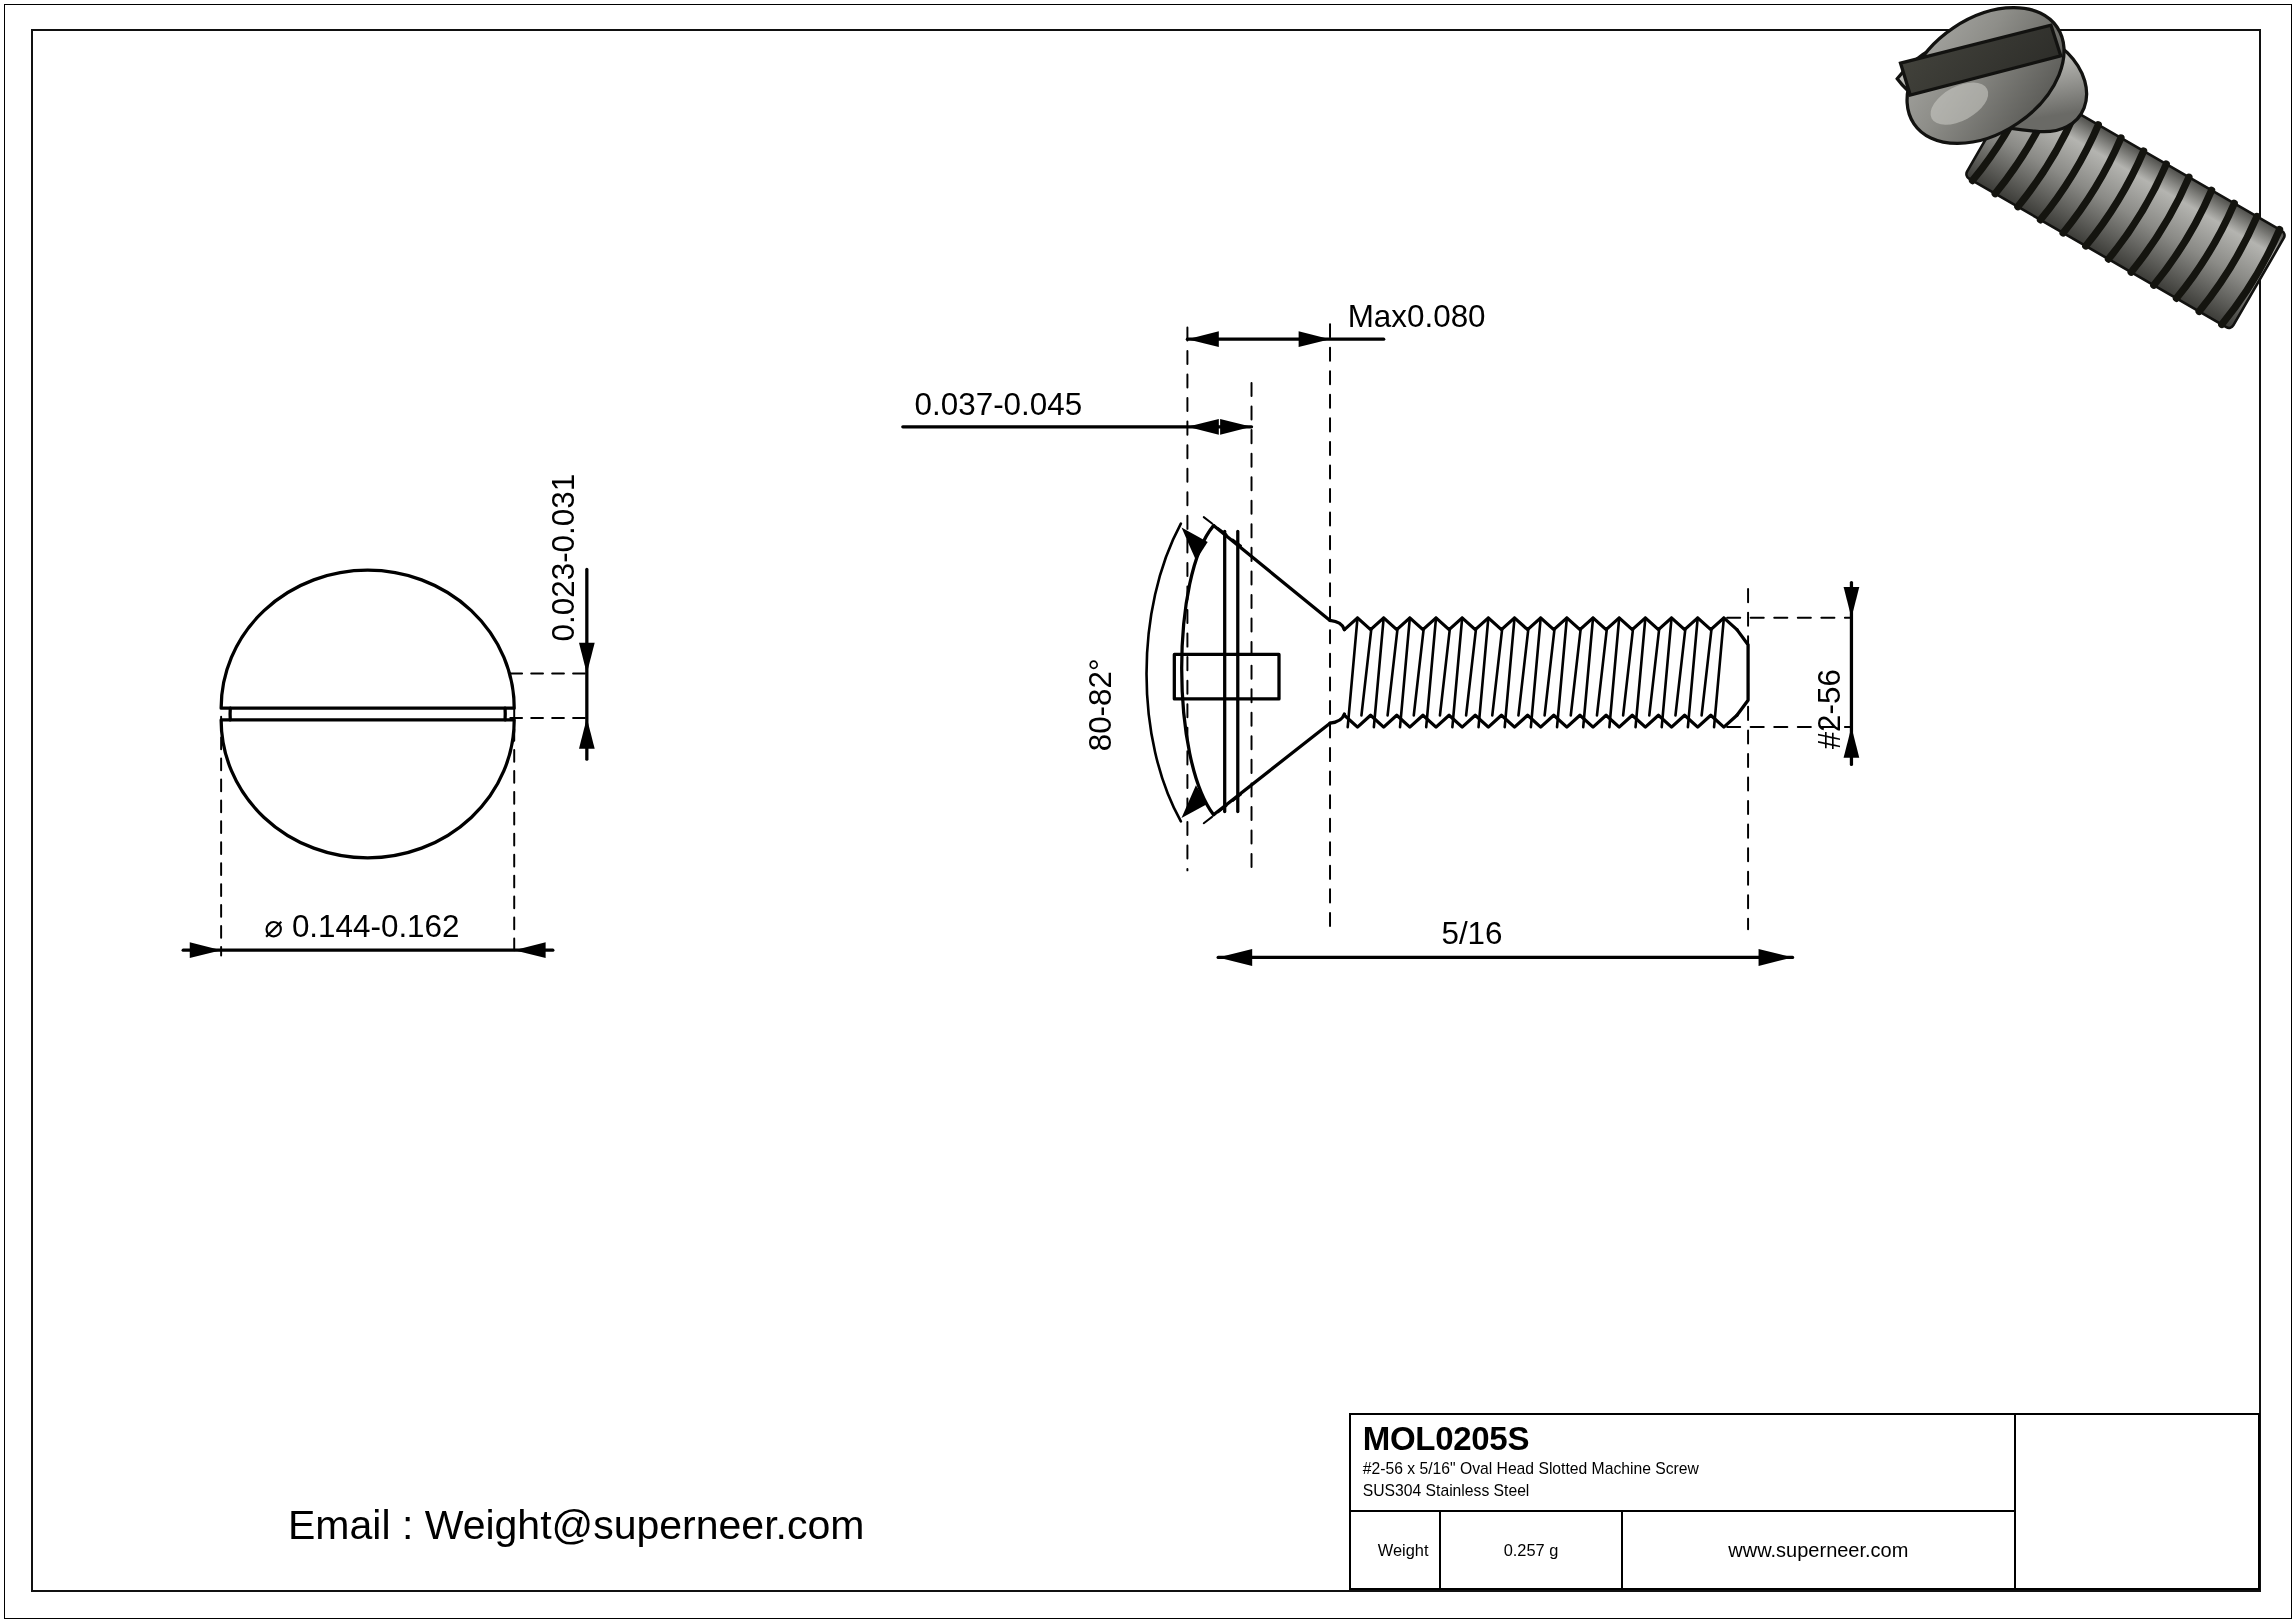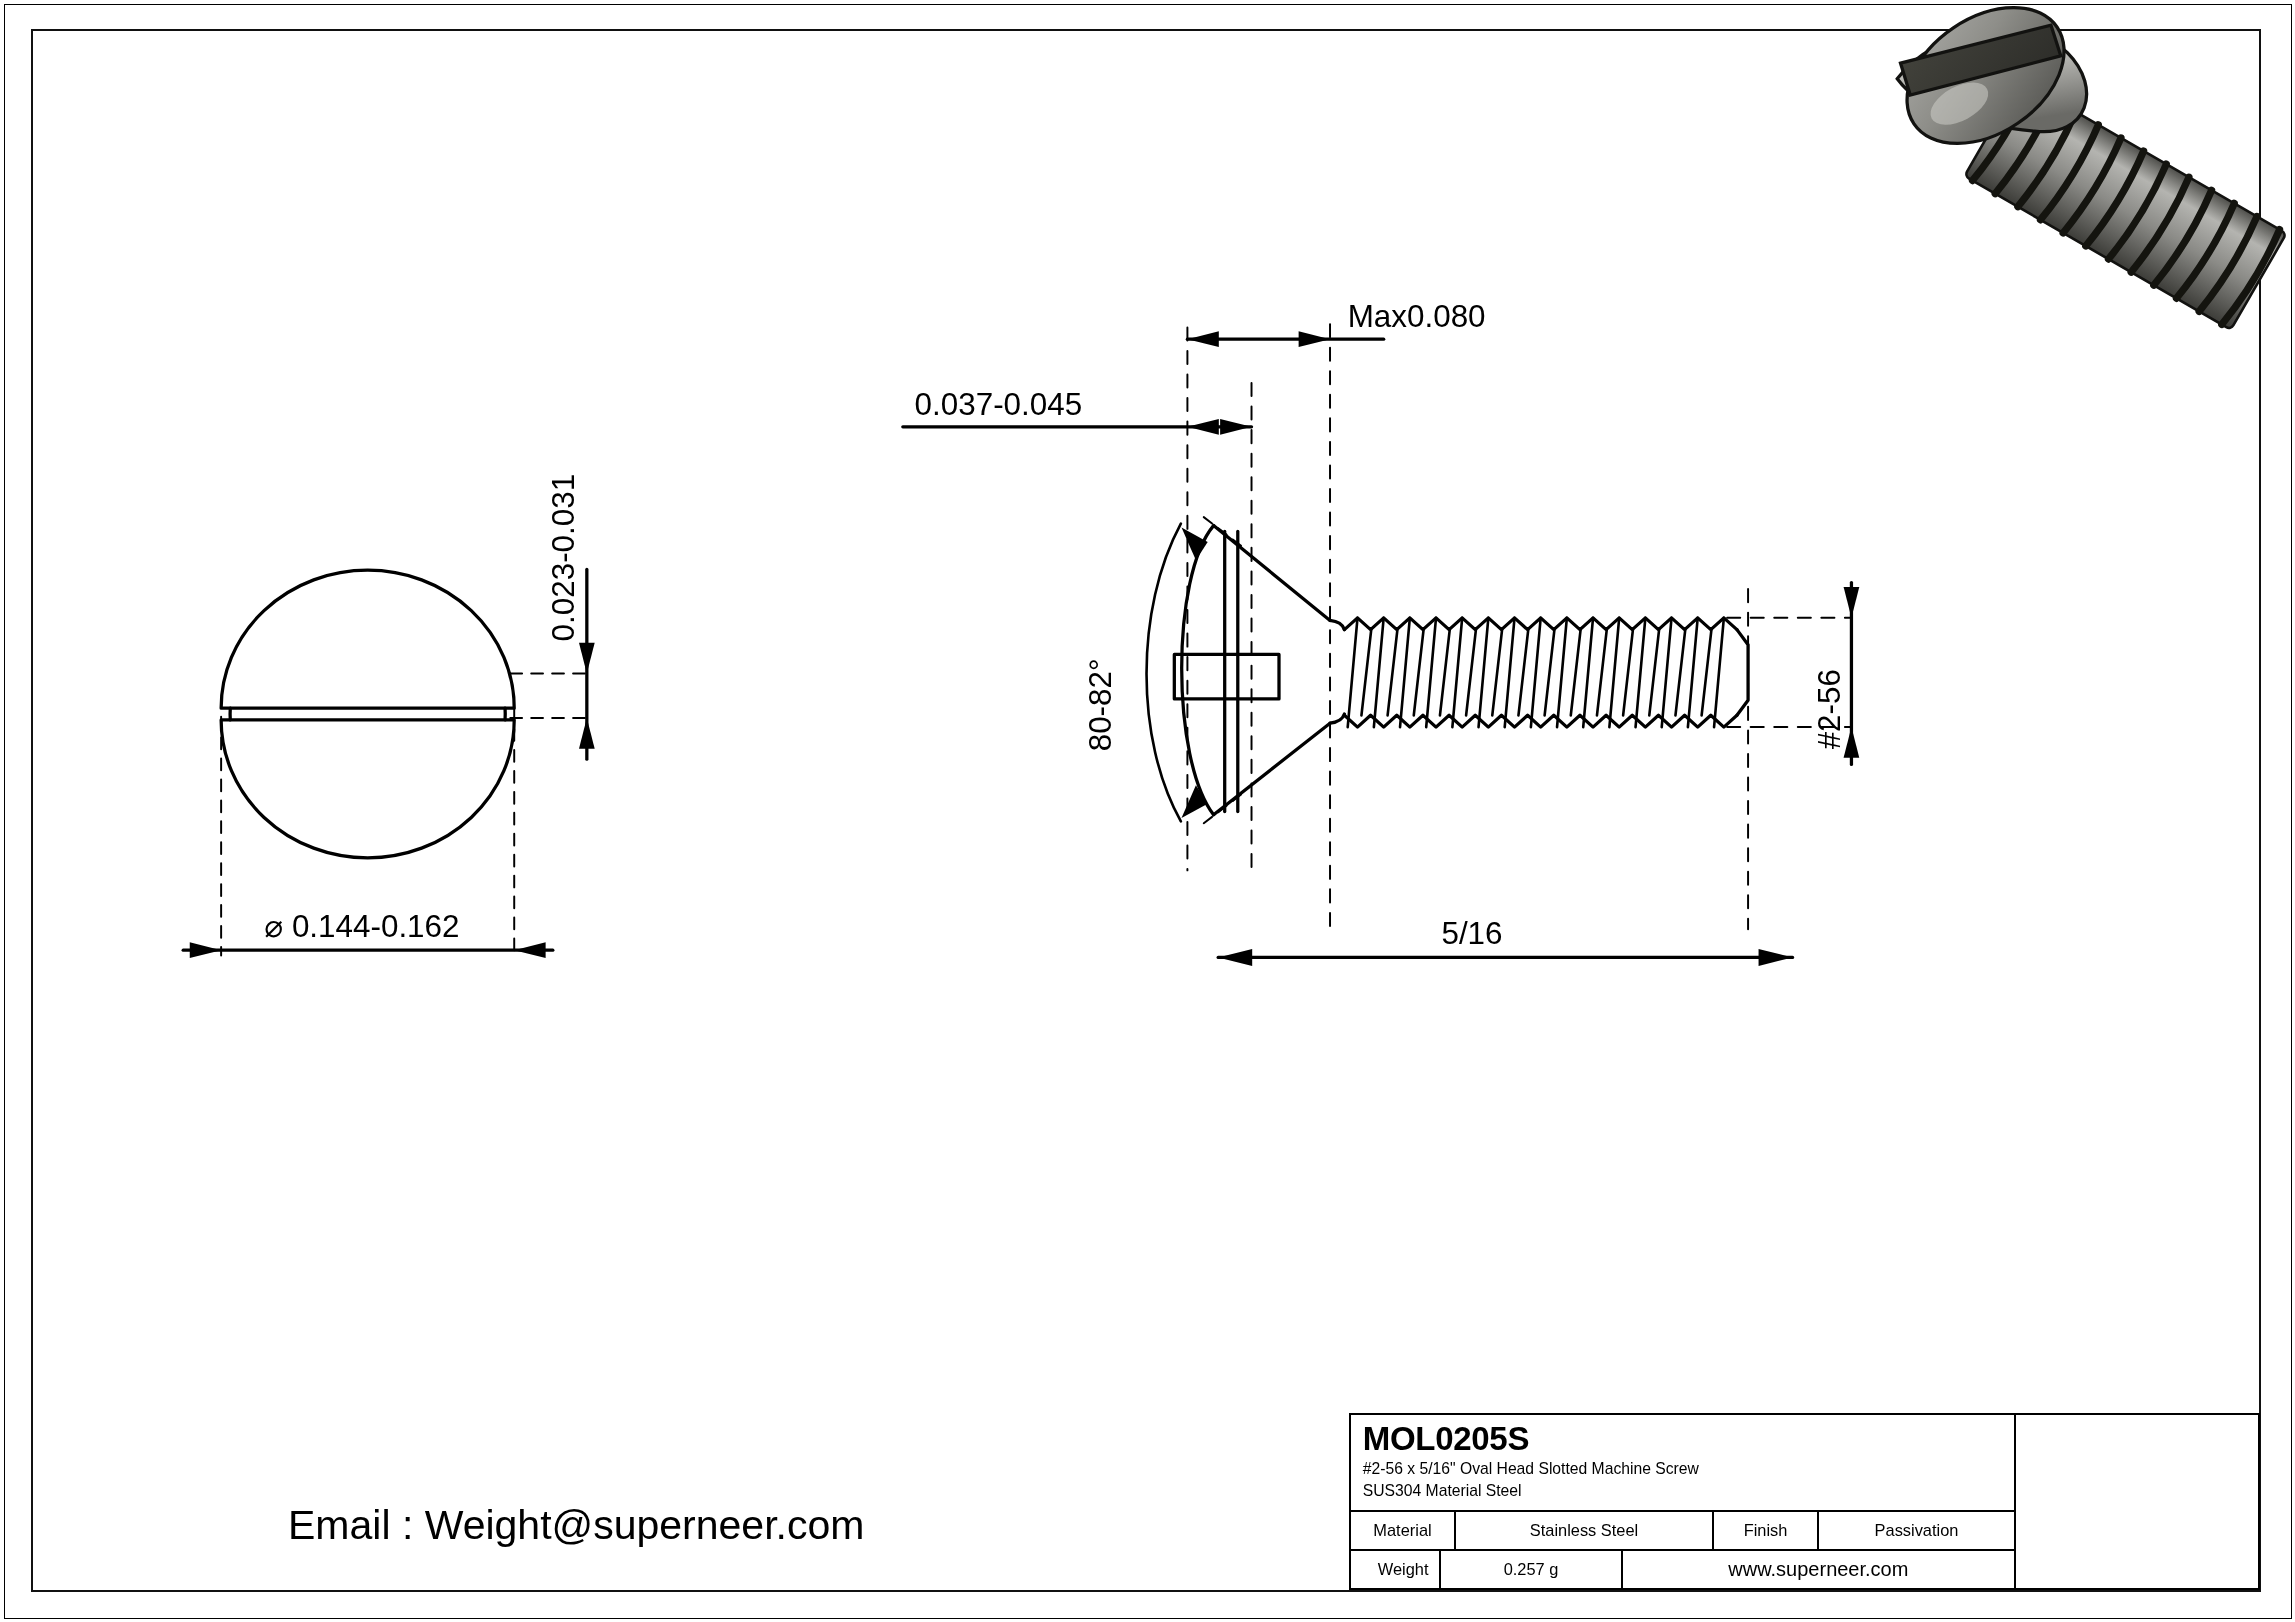"SUS304 Material Steel" span.dl { text: Material -> Stainless }
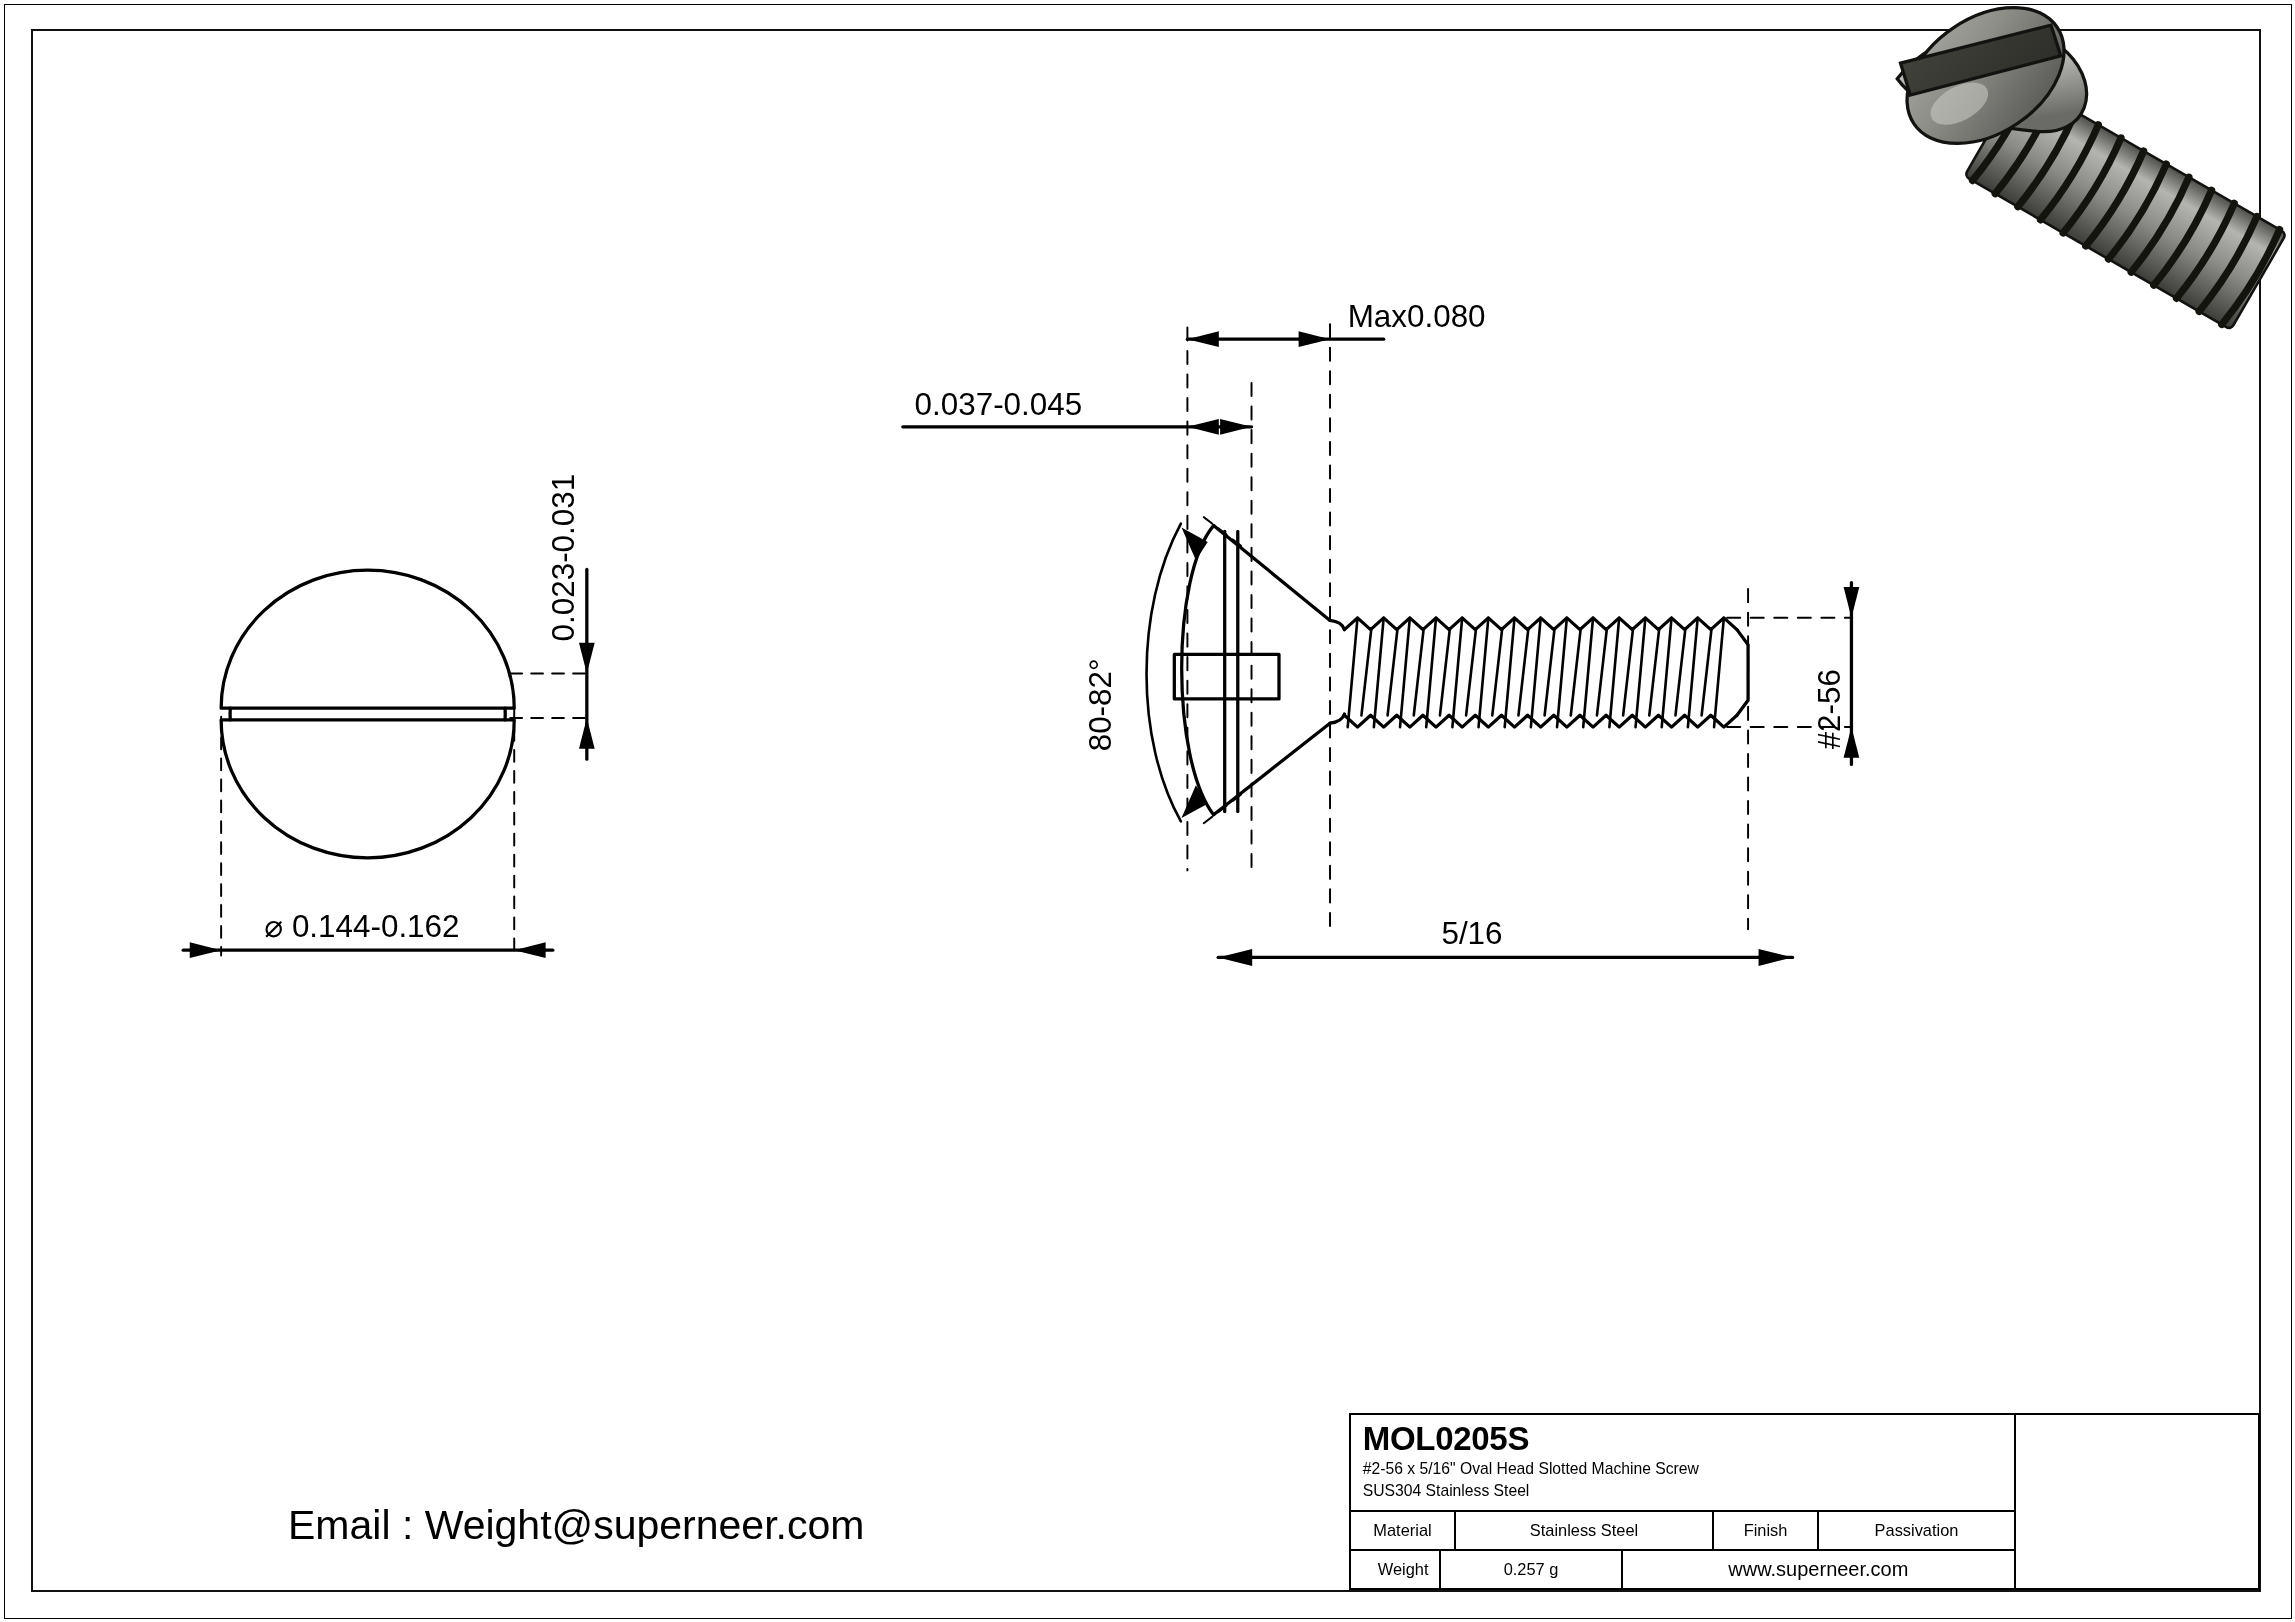"Material" div.tb-row { html: <div> <div>Material</div> <div>Stainless Steel</div> <div>Finish</div> <div>Passivation</div> </div> -> none }
